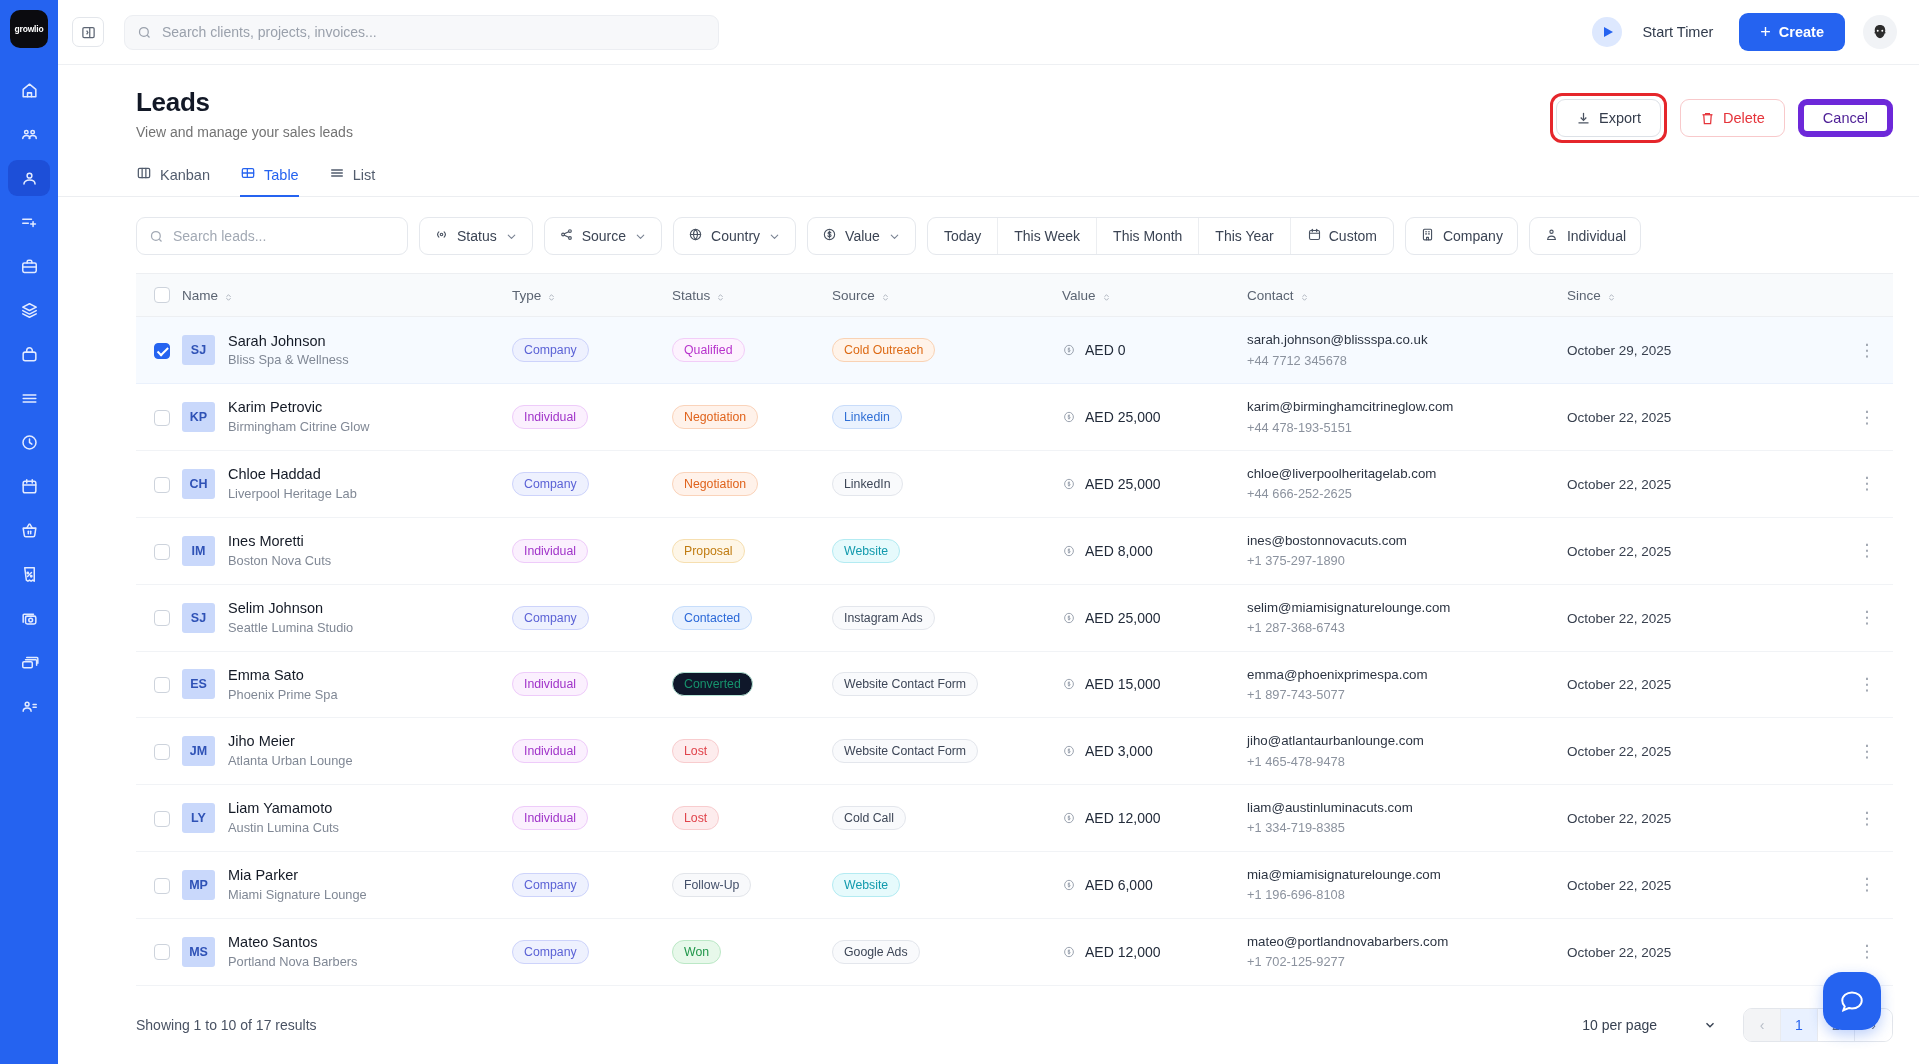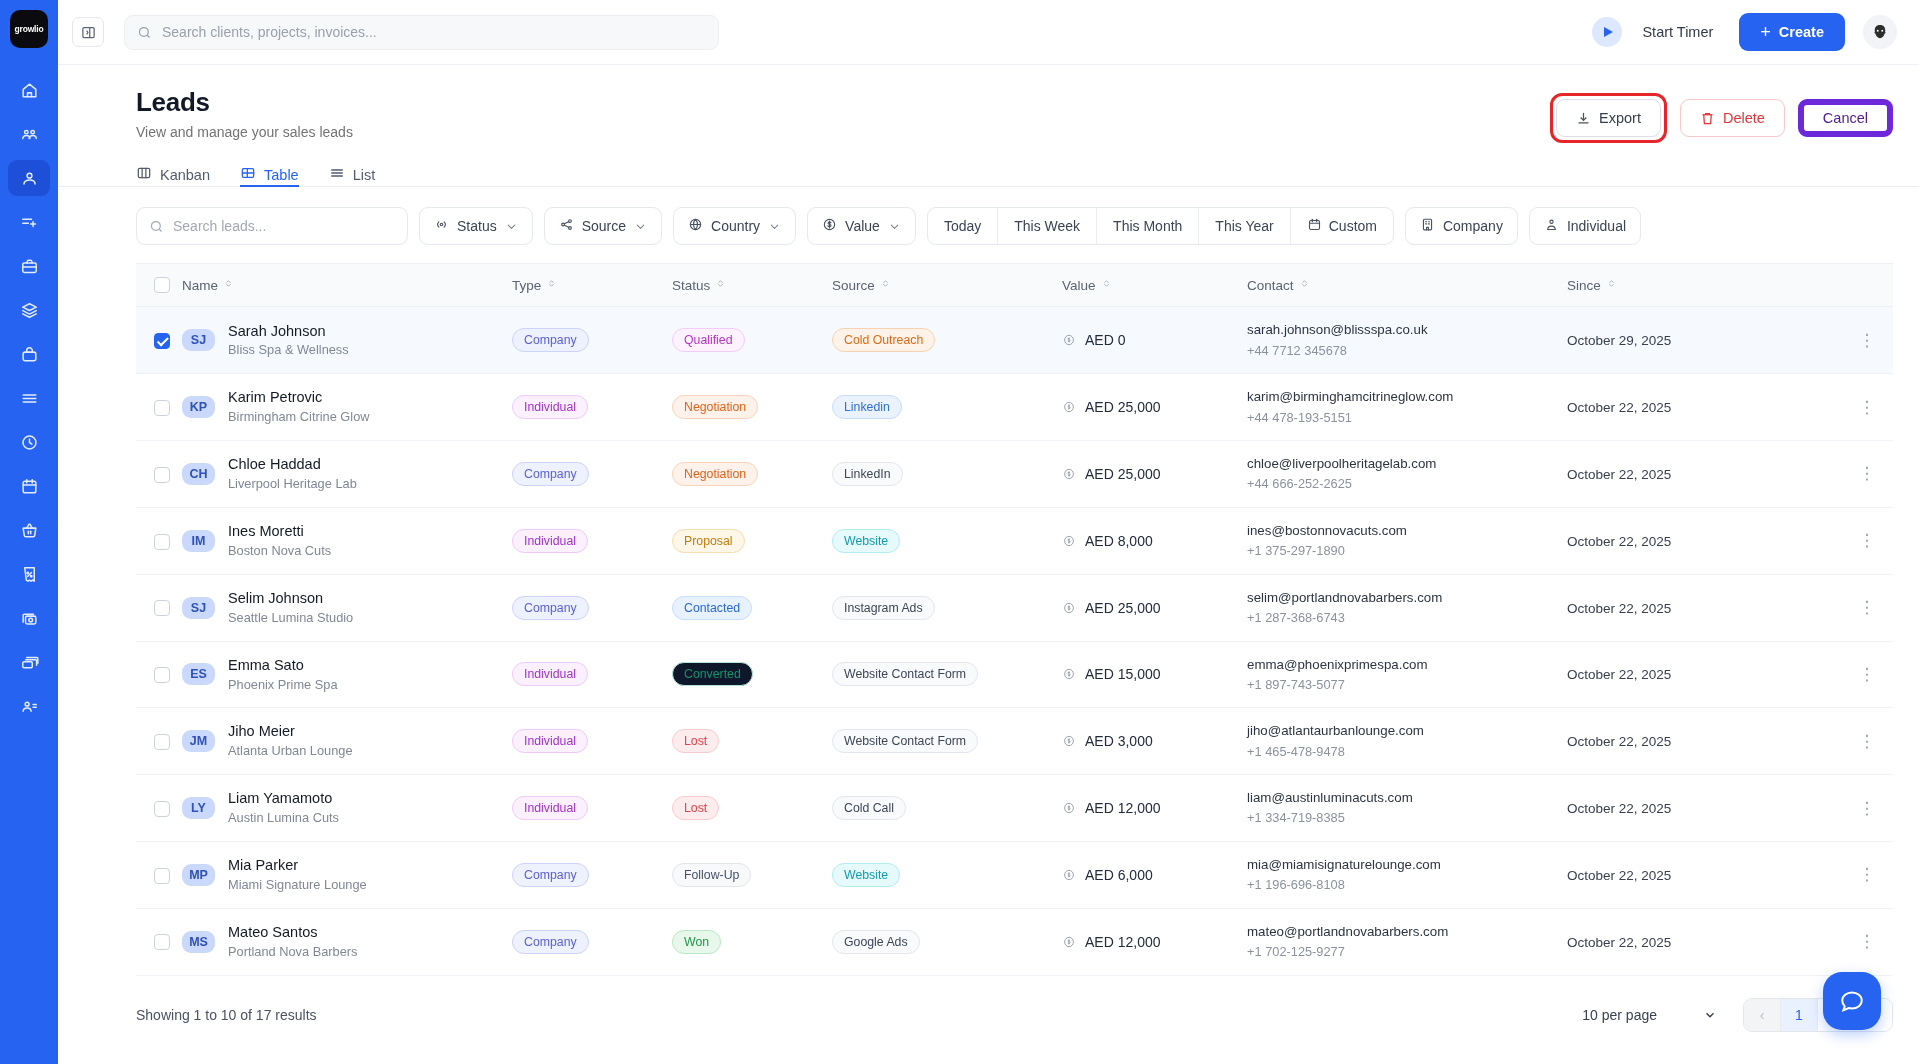"Kanban" .tab { padding-bottom: 1px -> 11px }
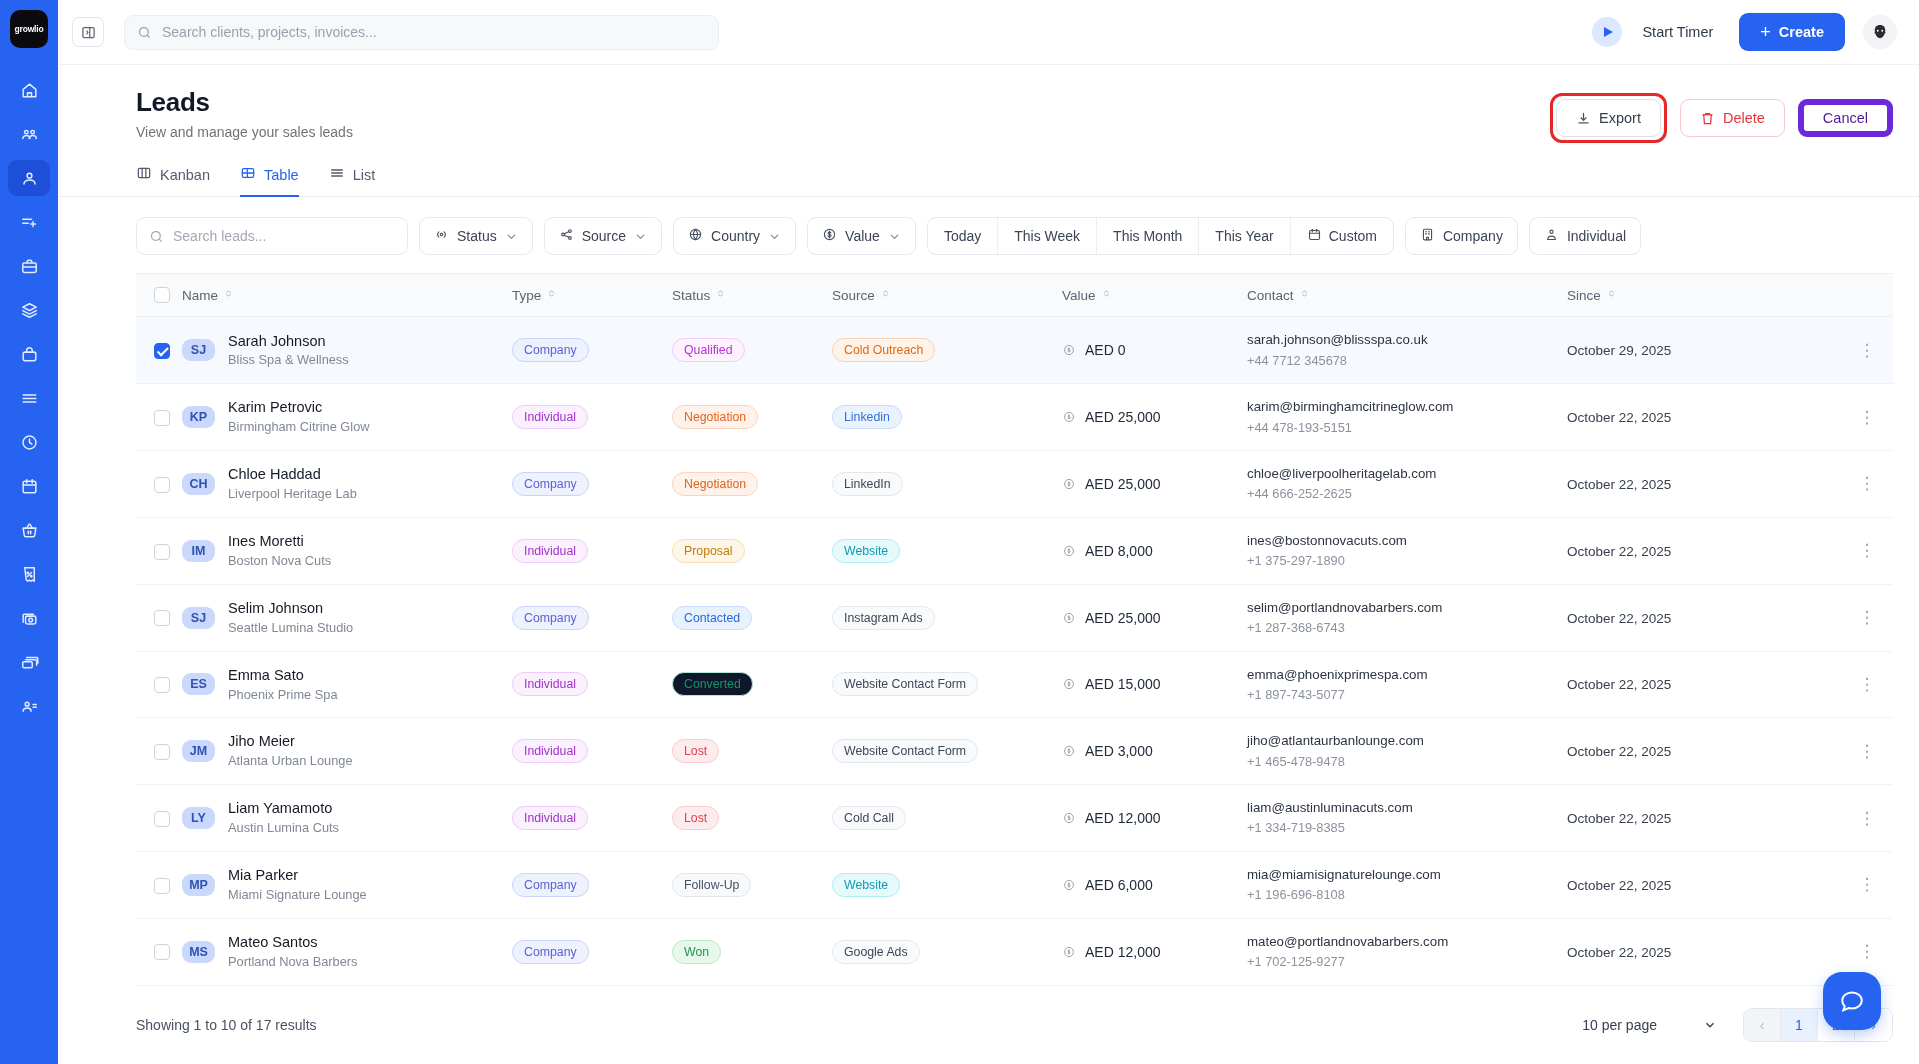"Name" .th-in { align-items: flex-start -> flex-end }
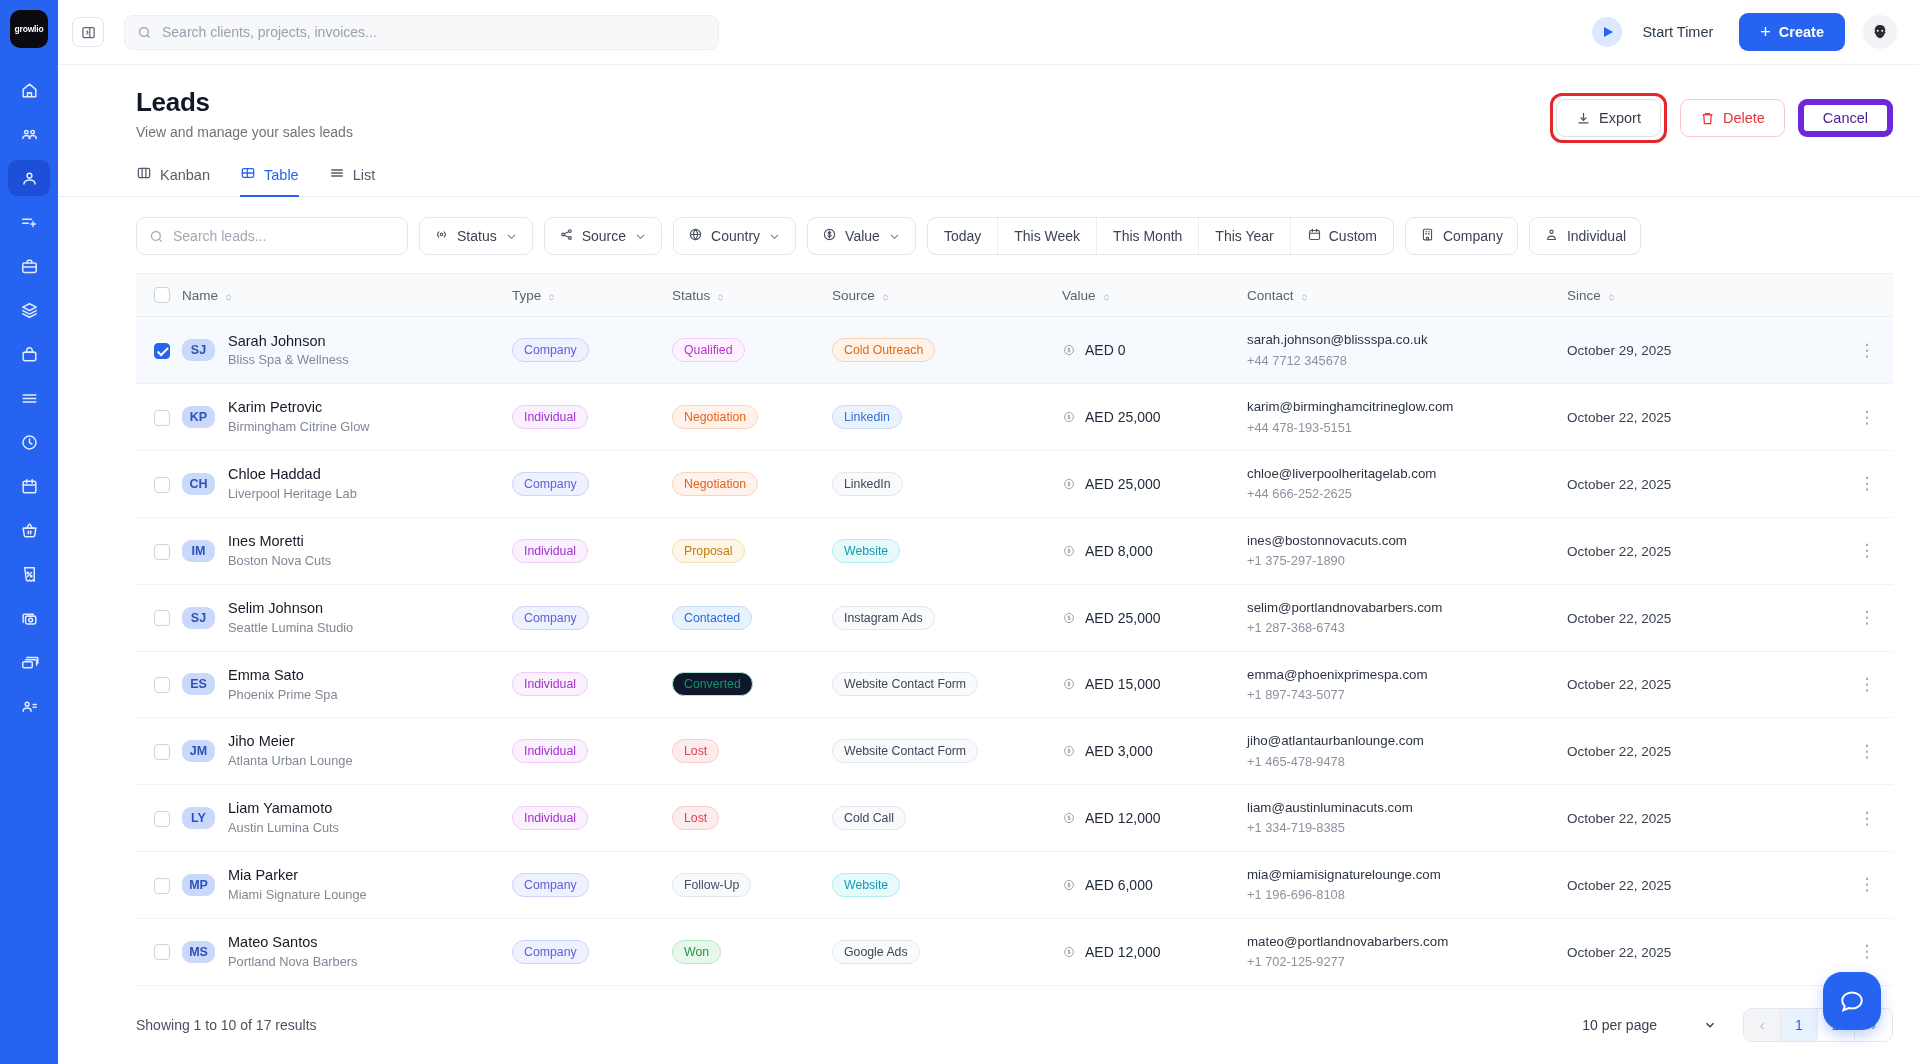"SJ" .avatar { border-radius: 9px -> 3px; height: 22px -> 30px }
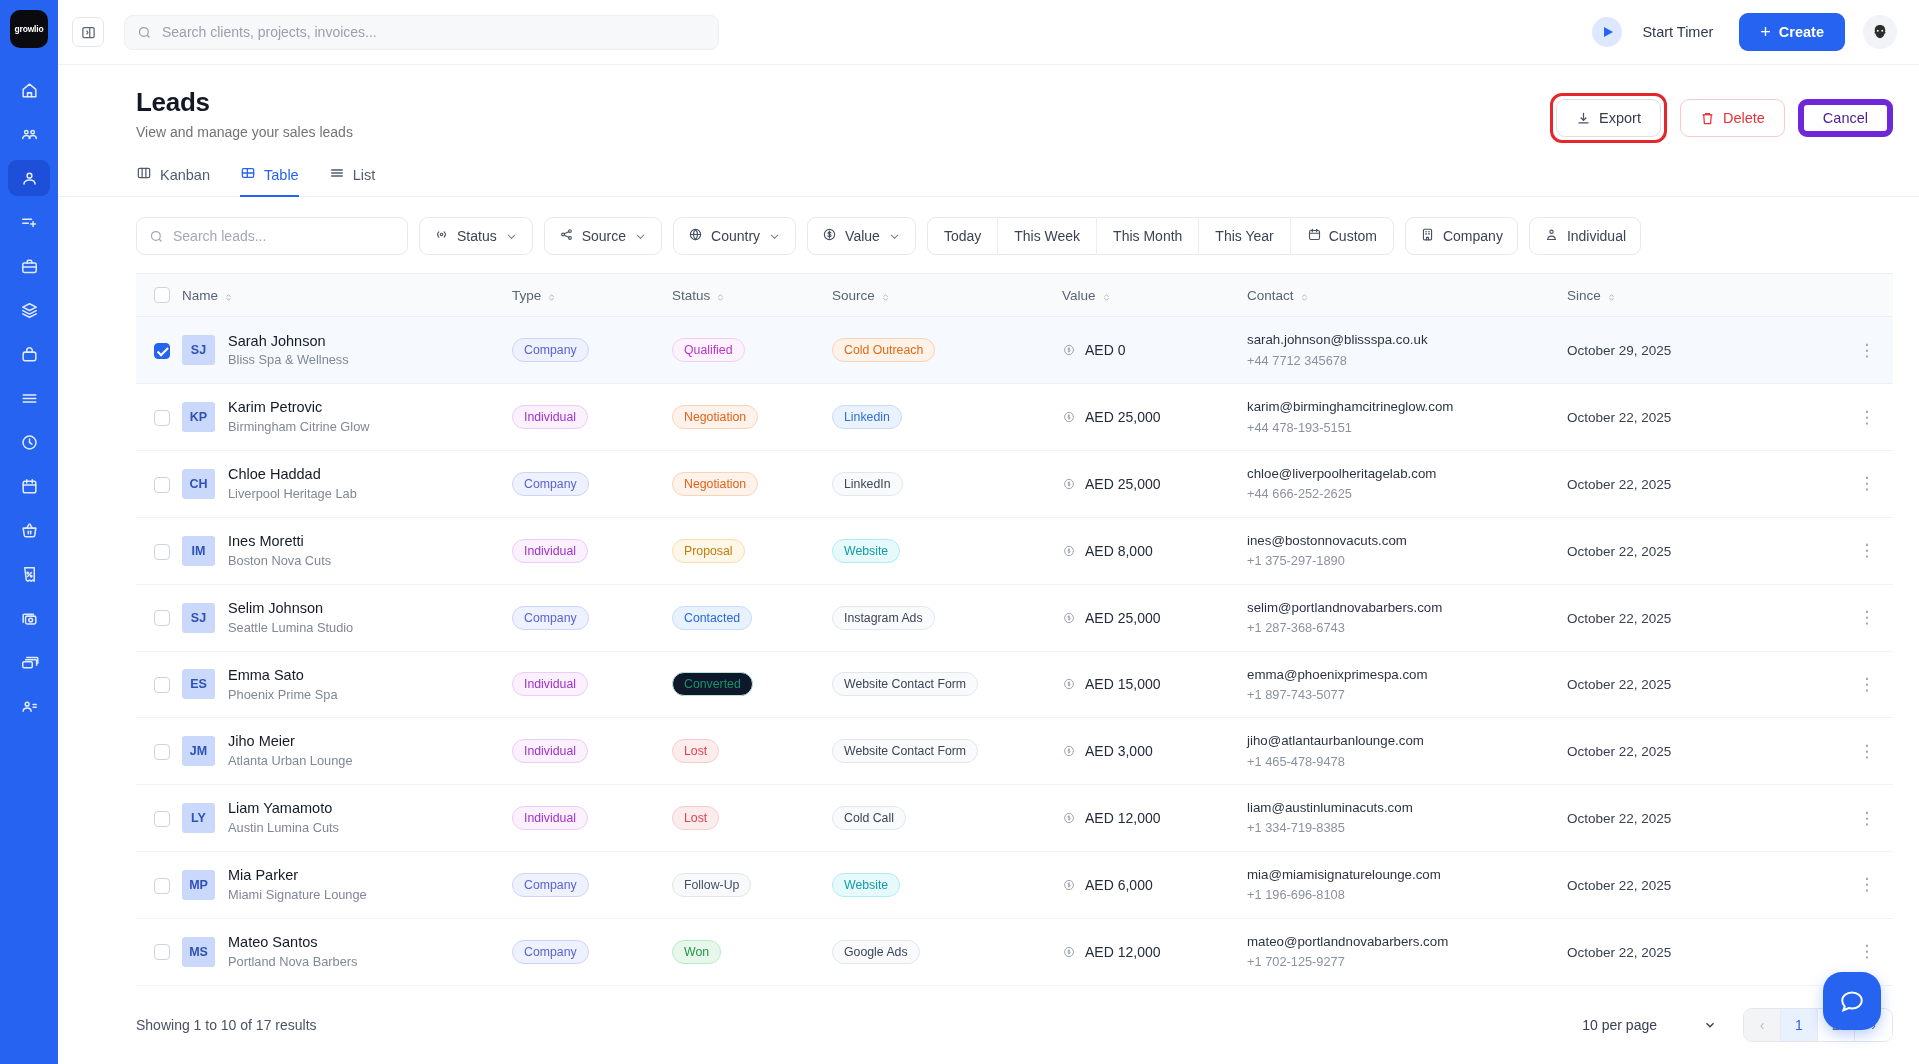"selim@portlandnovabarbers.com" div.em { text: selim@portlandnovabarbers.com -> selim@miamisignaturelounge.com }
